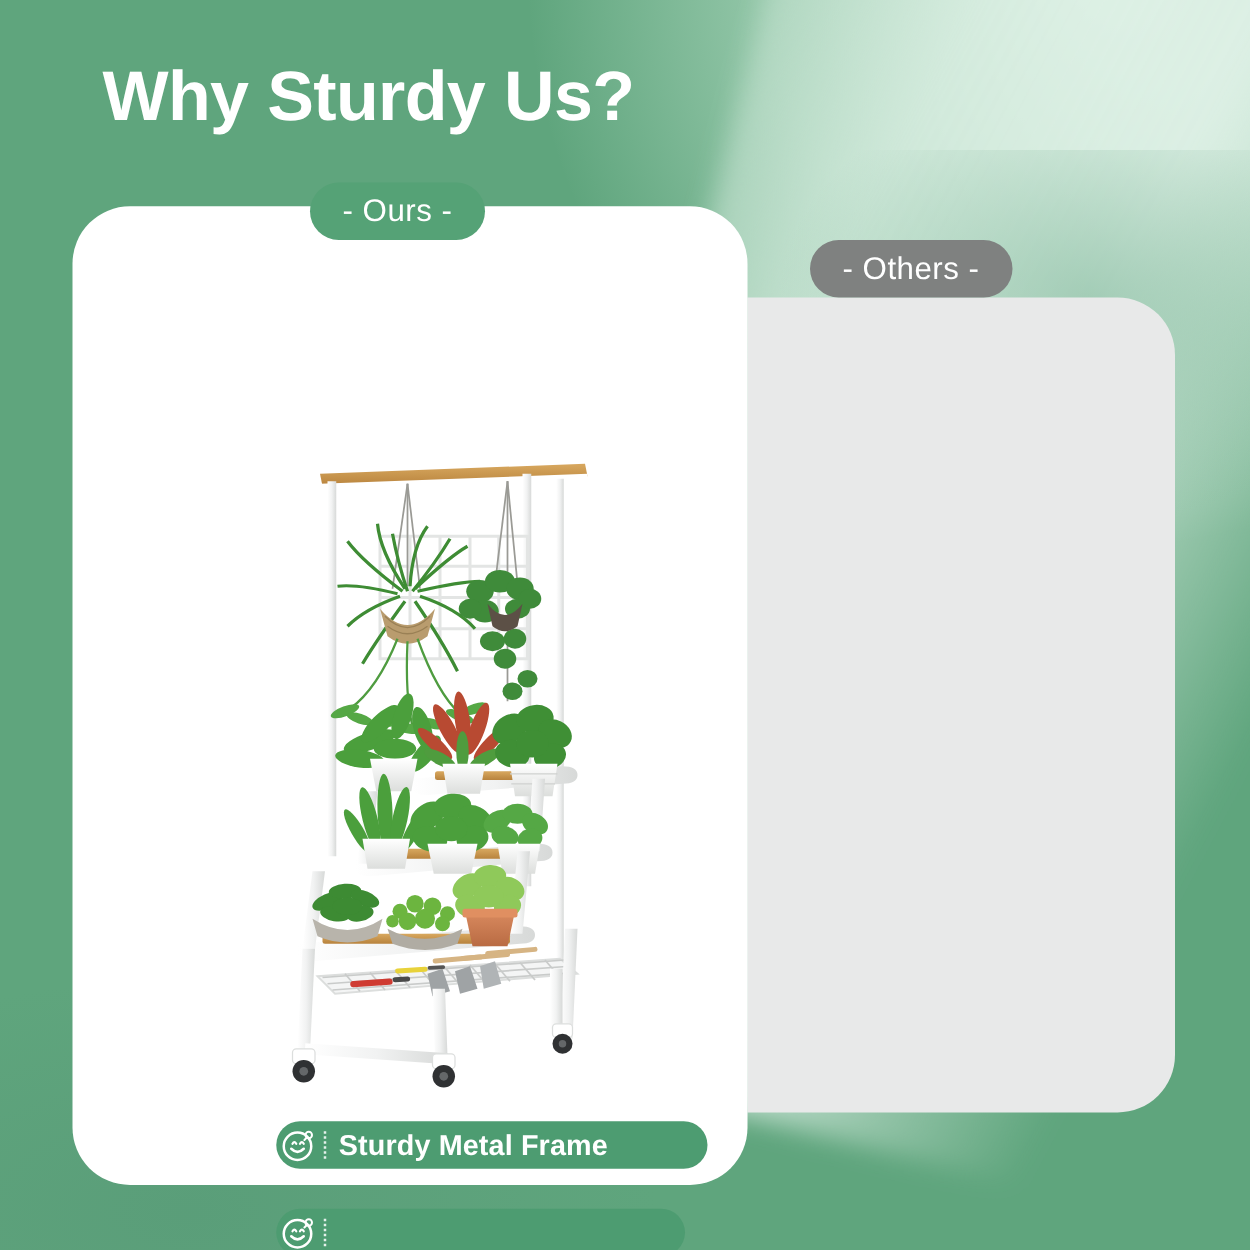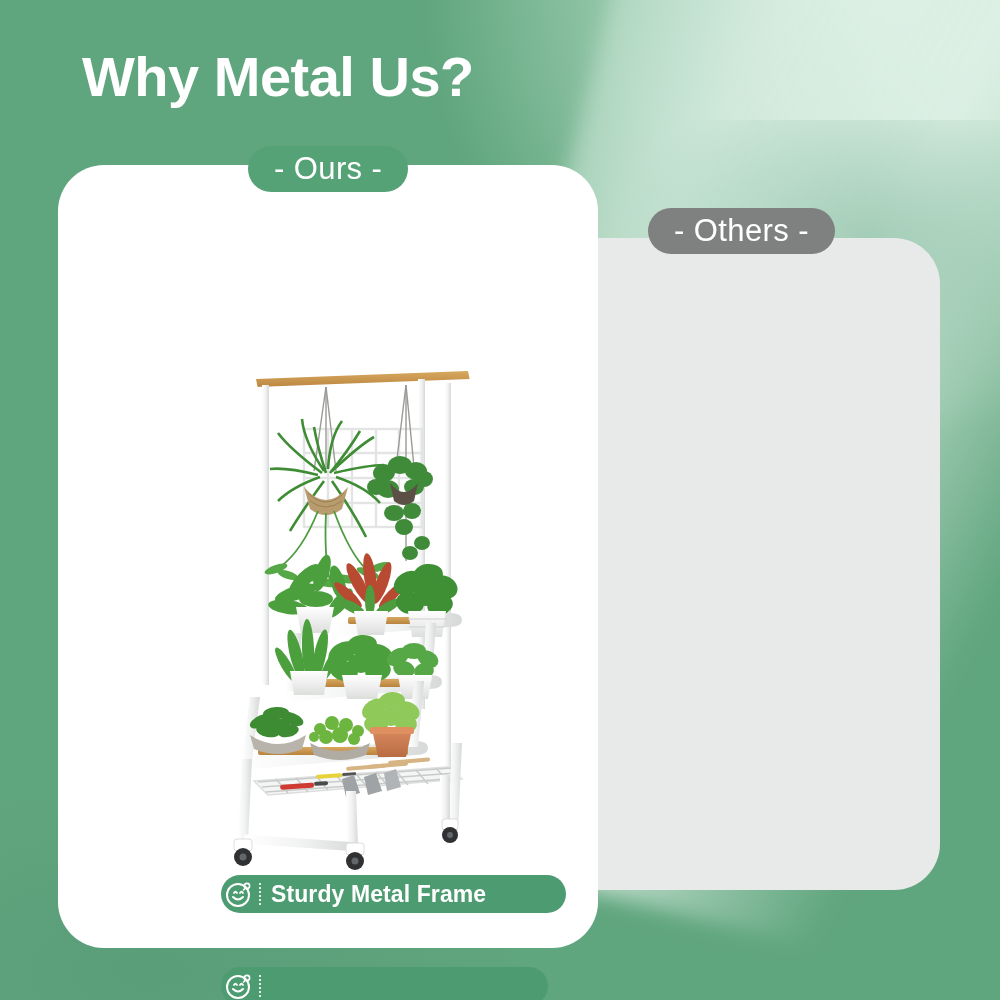"Why Metal Us?" div { text: Metal -> Sturdy }
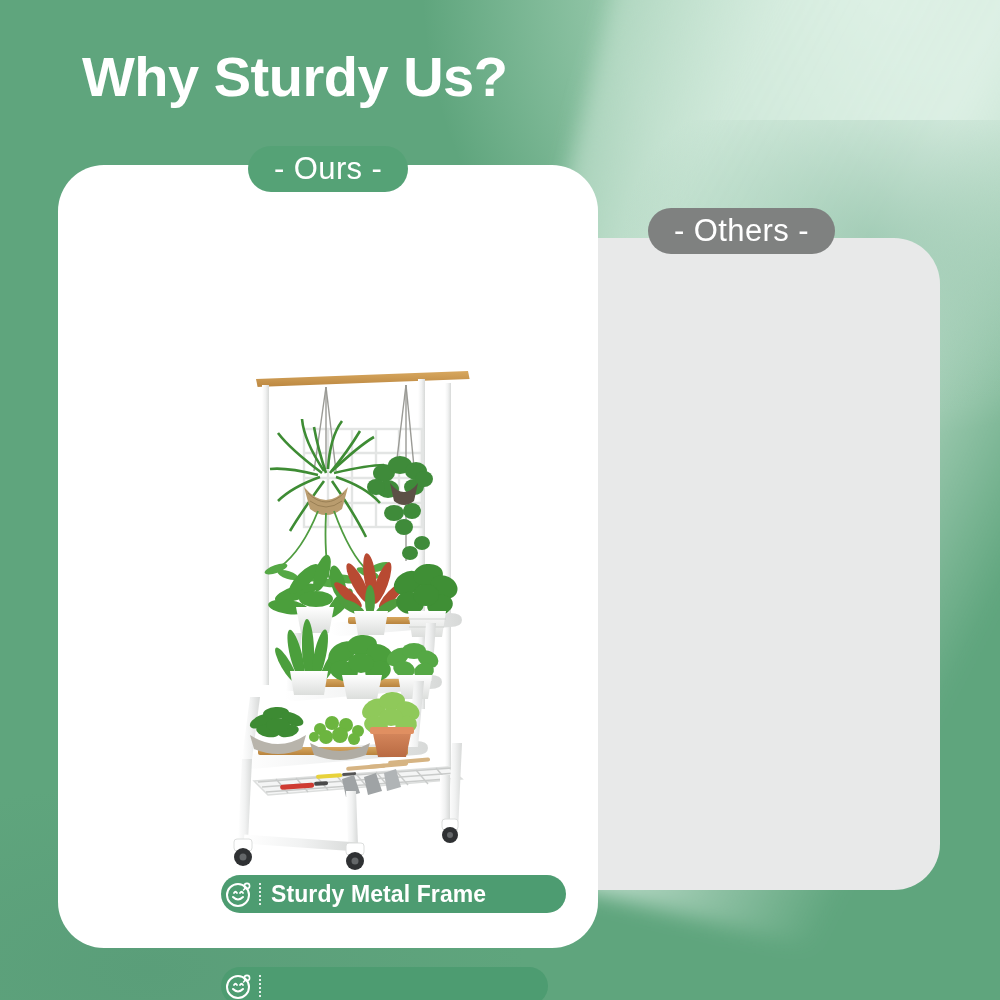"- Ours -" .badge { font-size: 31px -> 25px }
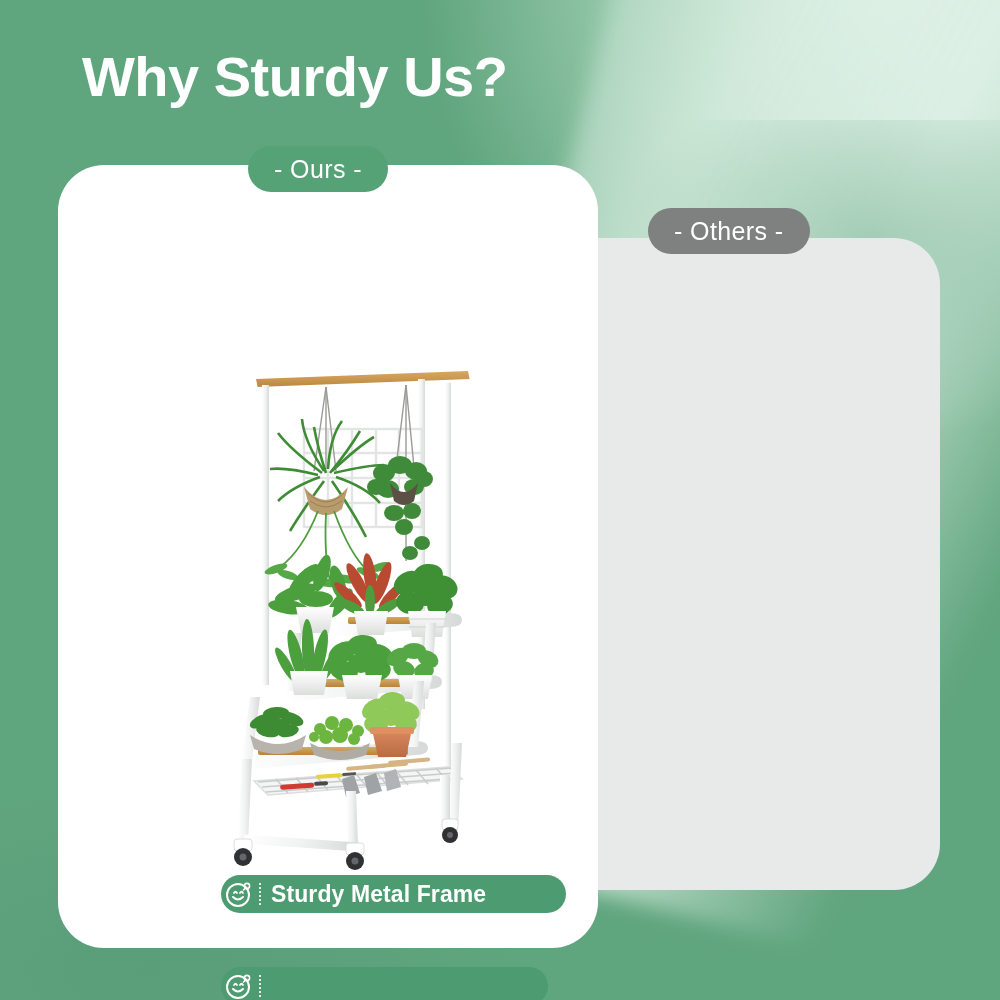"- Others -" #badge-others { top: 208px -> 192px }
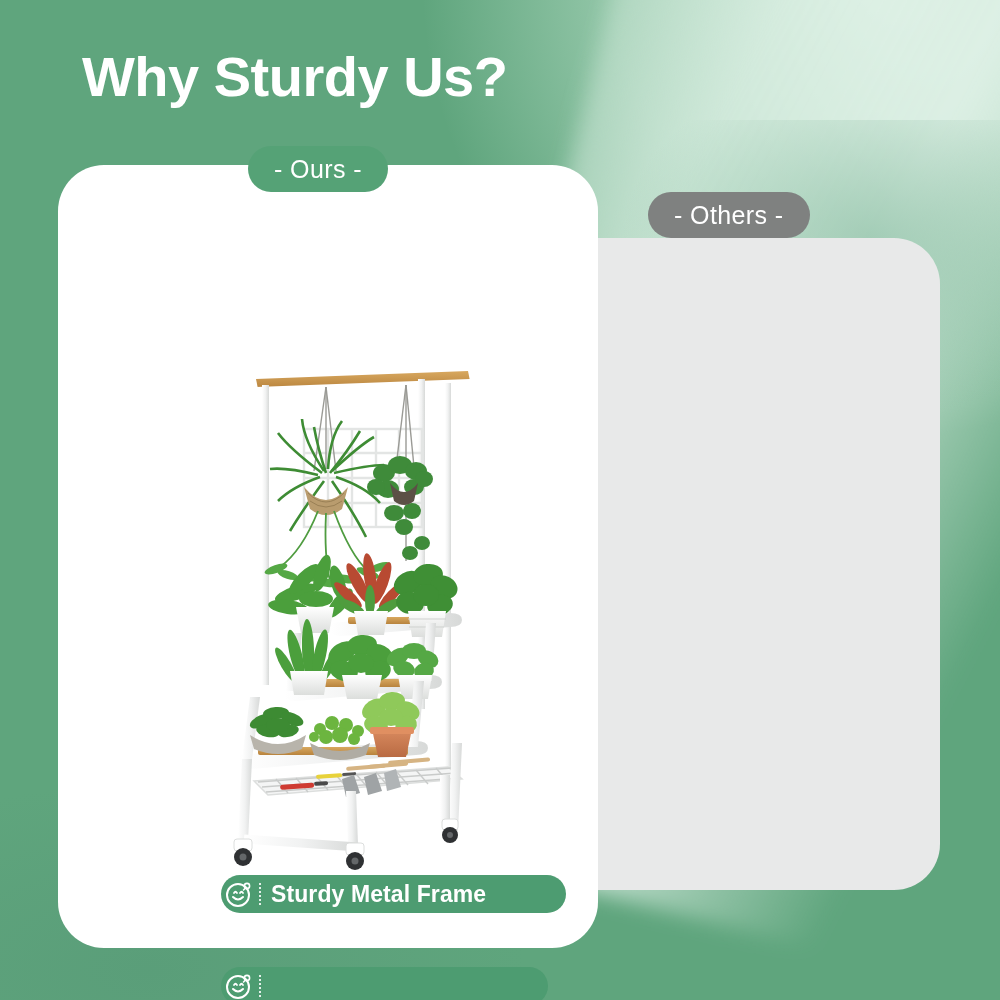"Sturdy Metal Frame" #pill-good-0 { top: 710px -> 732px }
